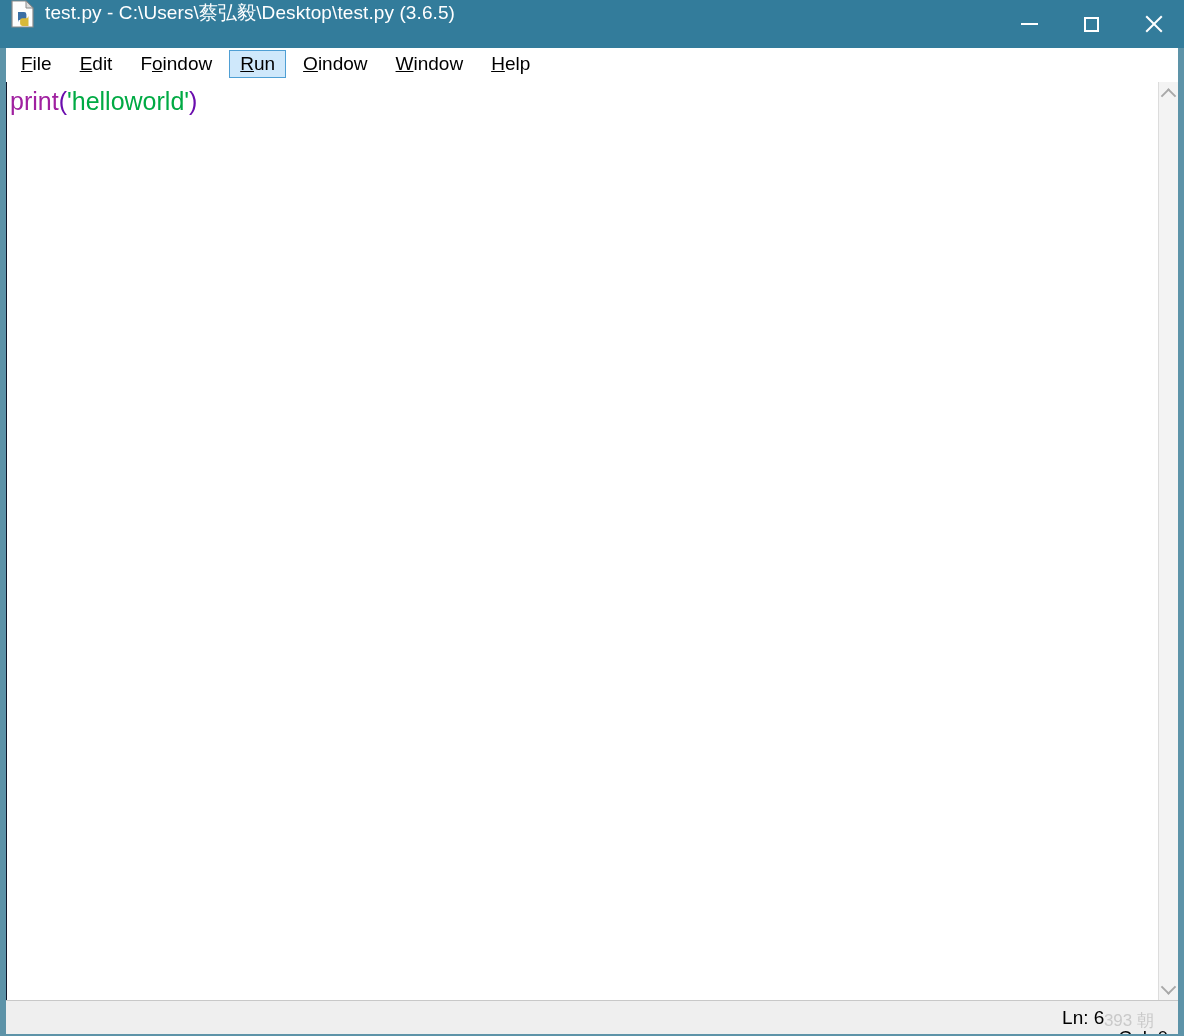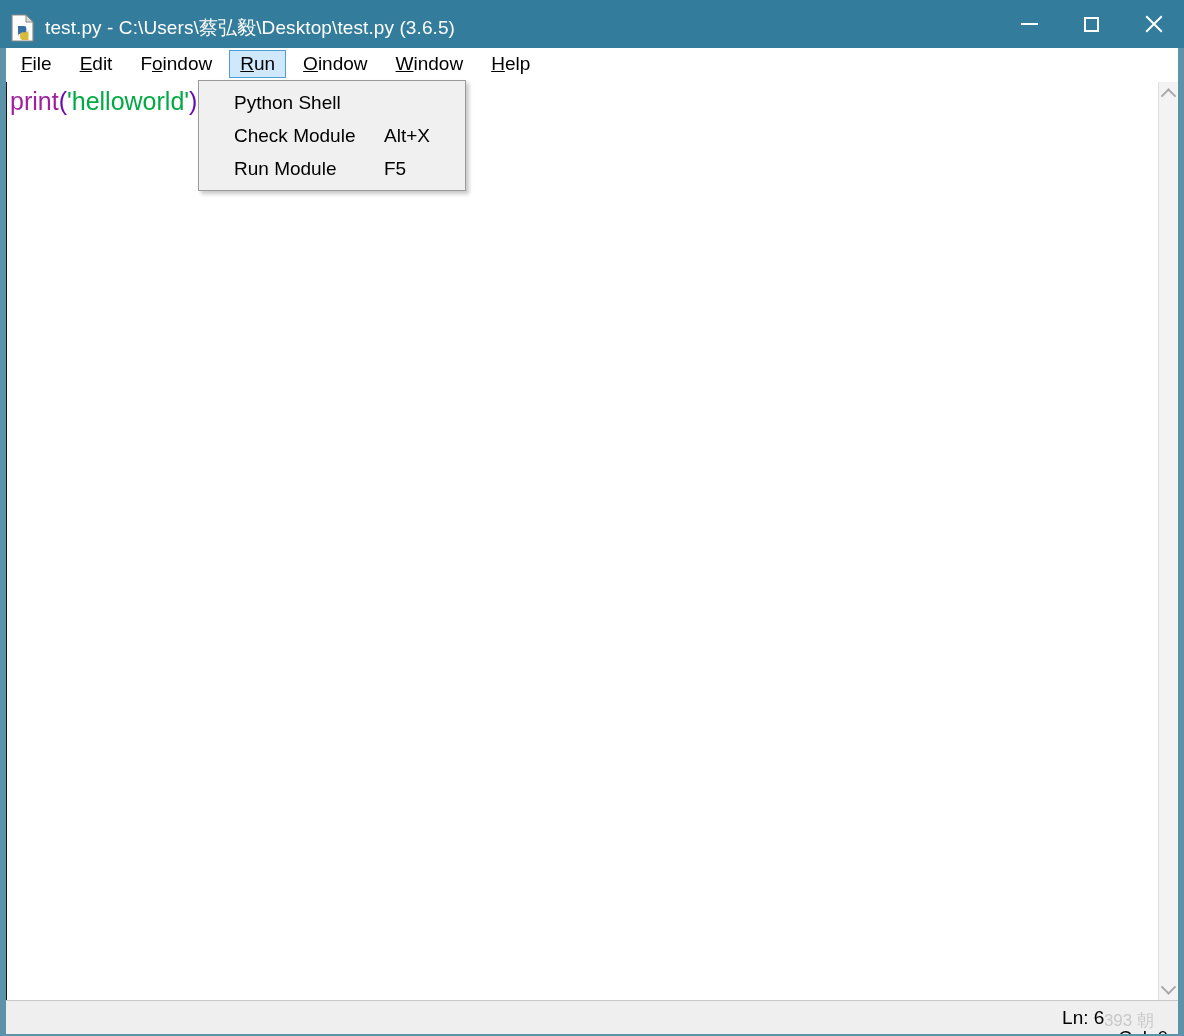"test.py - C:\Users\蔡弘毅\Desktop\test.py" .titlebar { align-items: center -> flex-start }
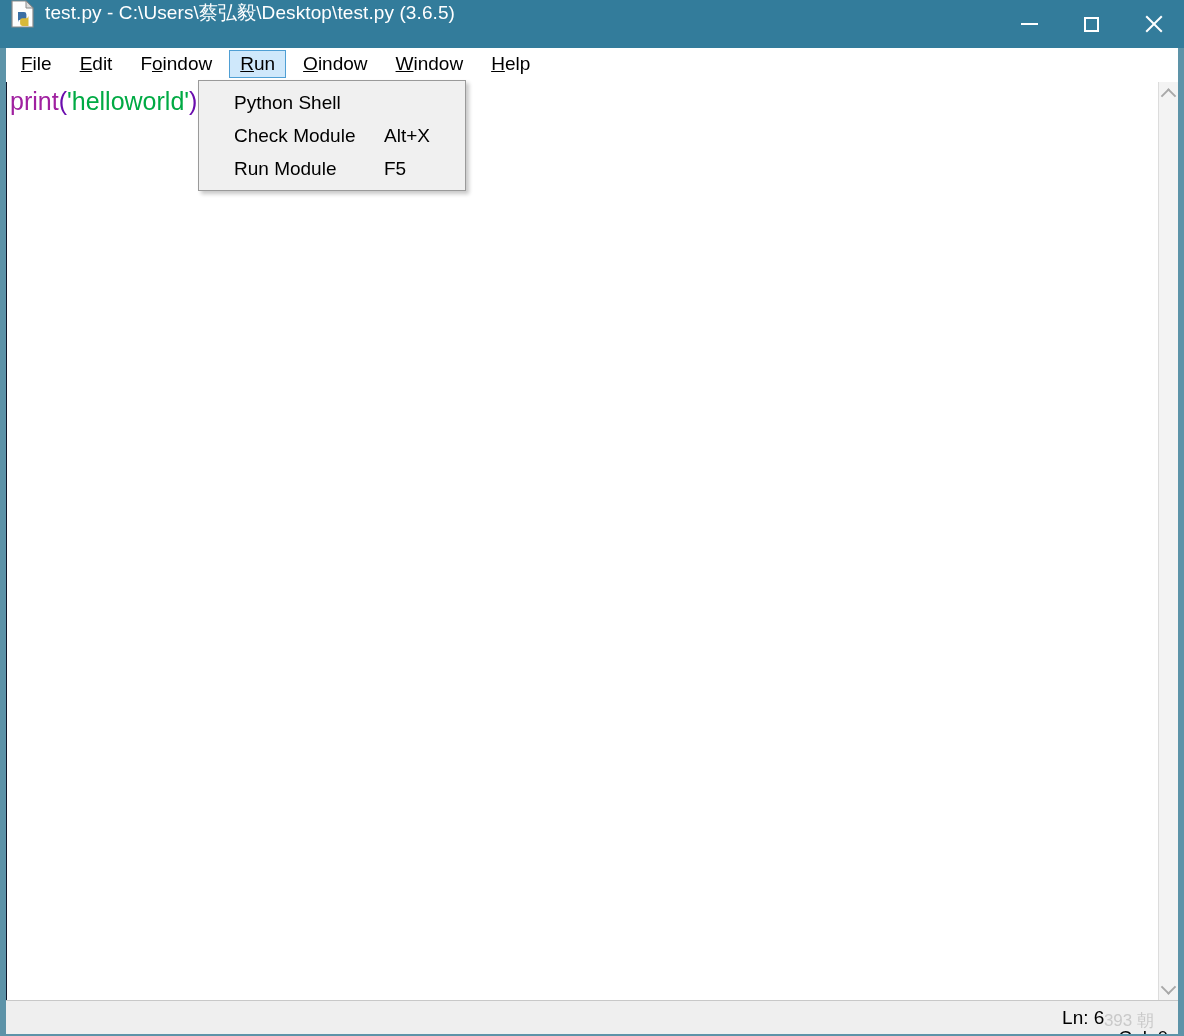"Python Shell" div.dropdown { html: <div> <div> <div> <span>Python Shell</span> <span></span> </div> </div> <div> <div> <span>Check Module</span> <span>Alt+X</span> </div> </div> <div> <div> <span>Run Module</span> <span>F5</span> </div> </div> </div> -> none }
